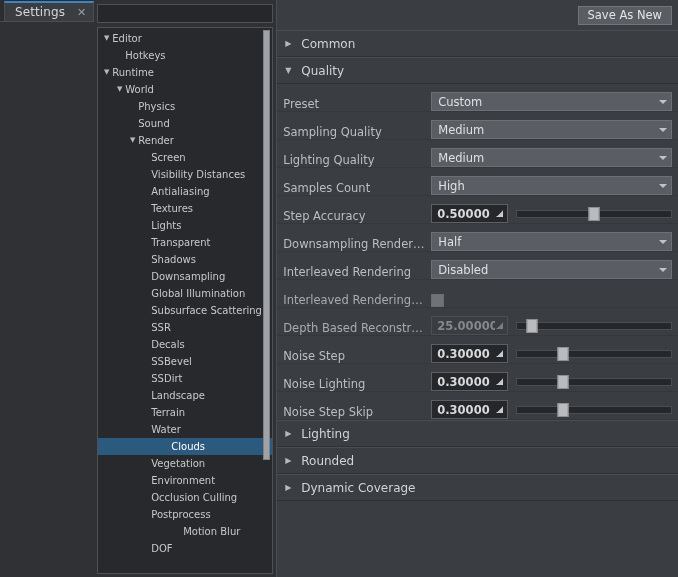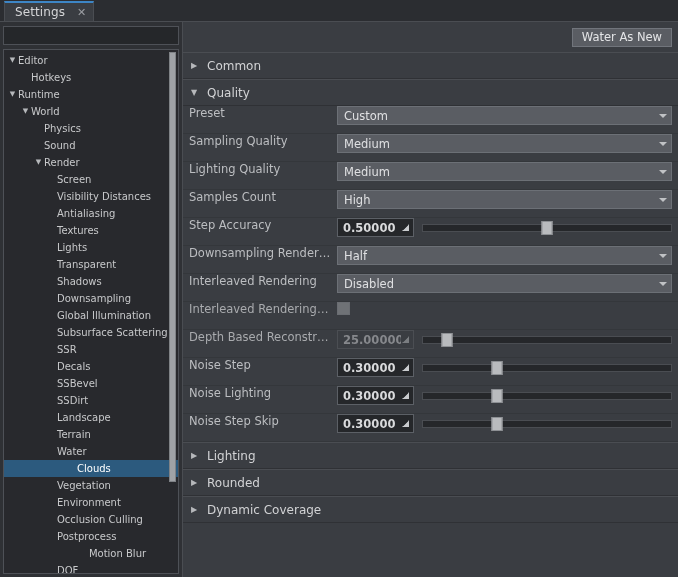"Settings" #app { flex-direction: column -> row }
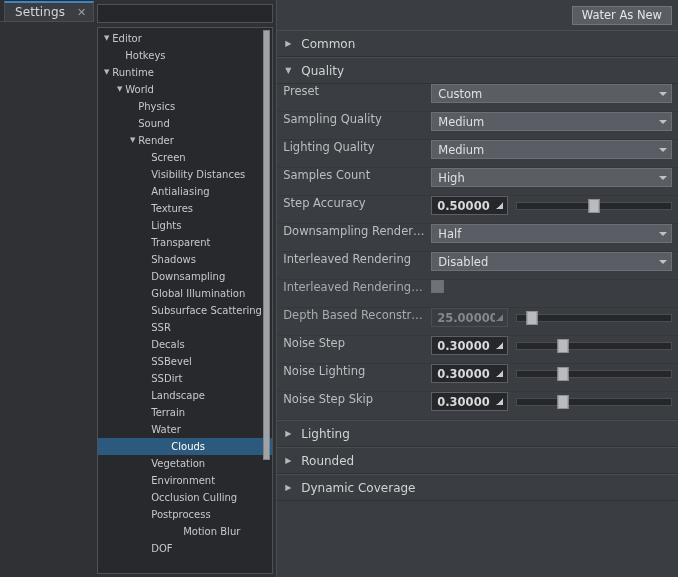"Water As New" button.btn { text: Water -> Save }
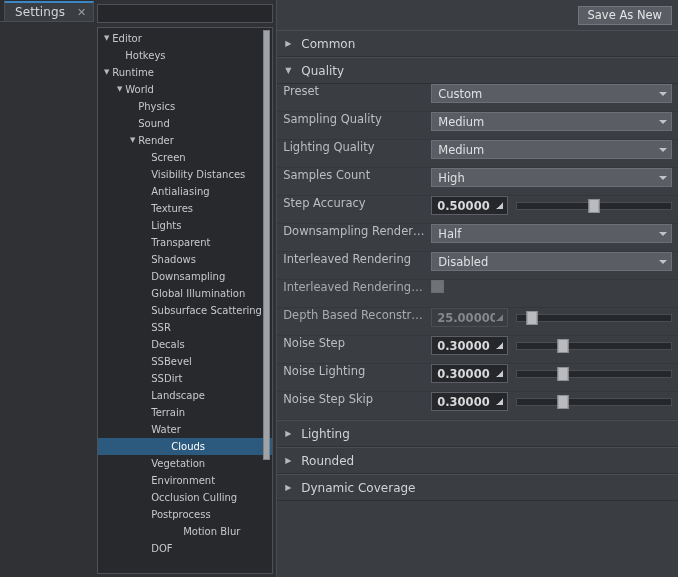"Preset" .row { align-items: flex-start -> flex-end }
